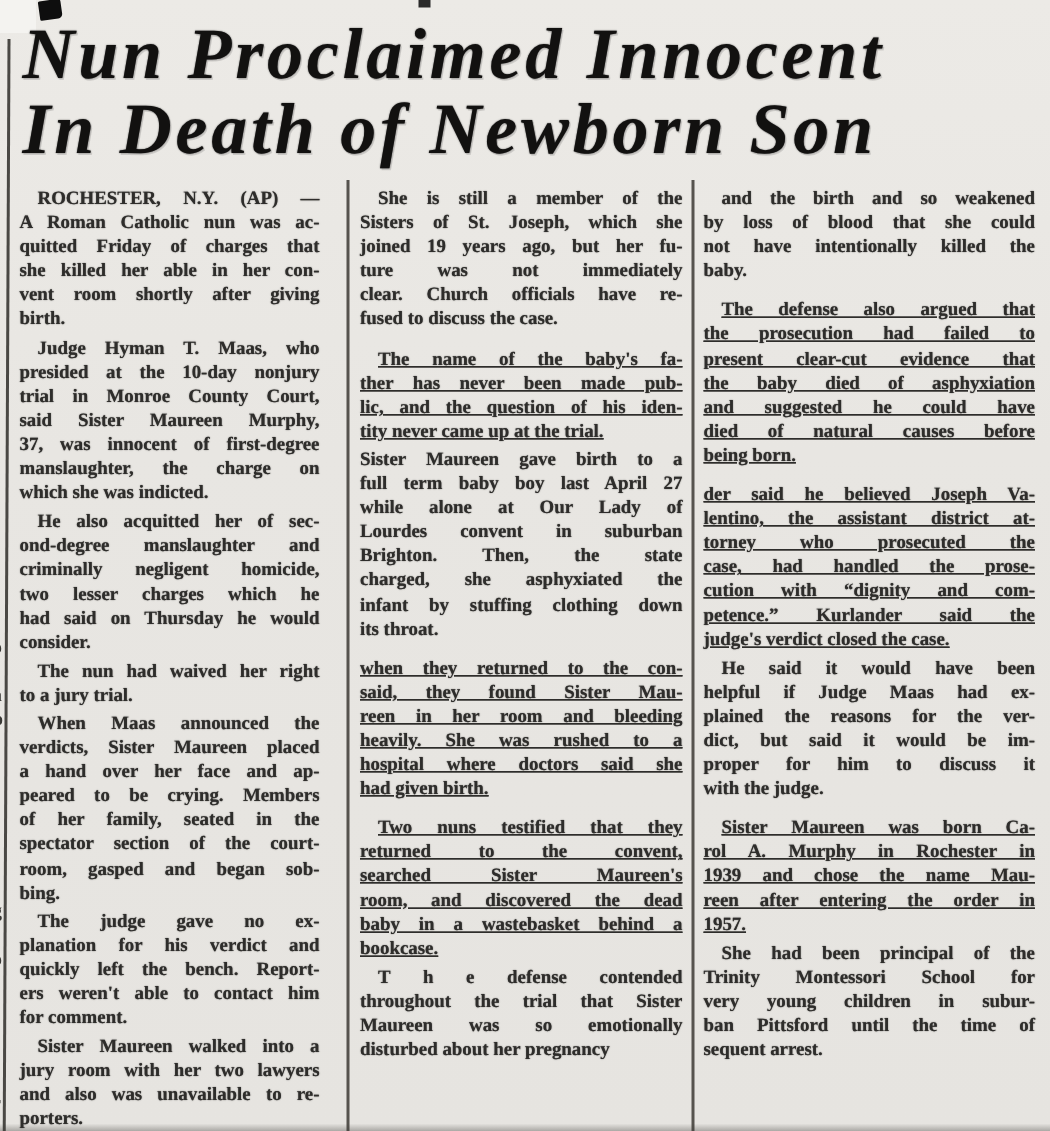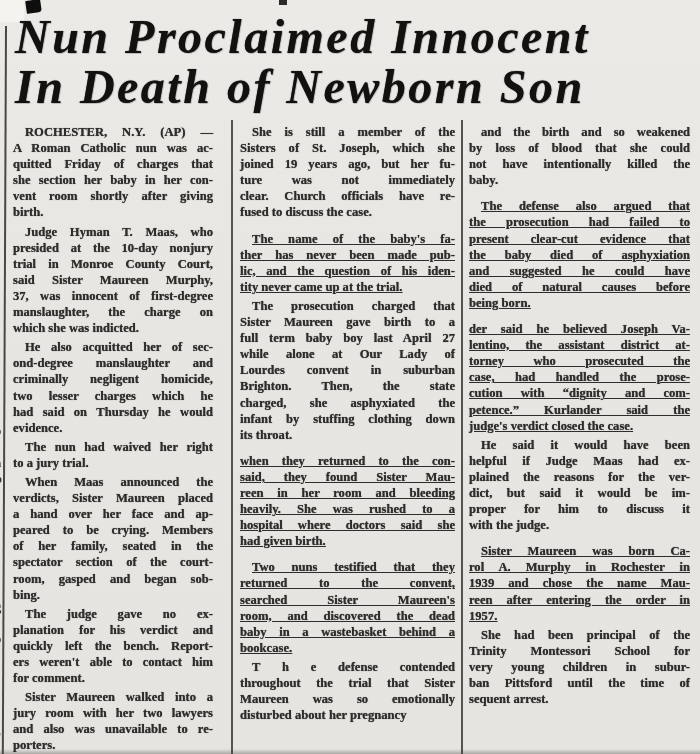"she section her baby in" div.line { text: section her baby -> killed her able }
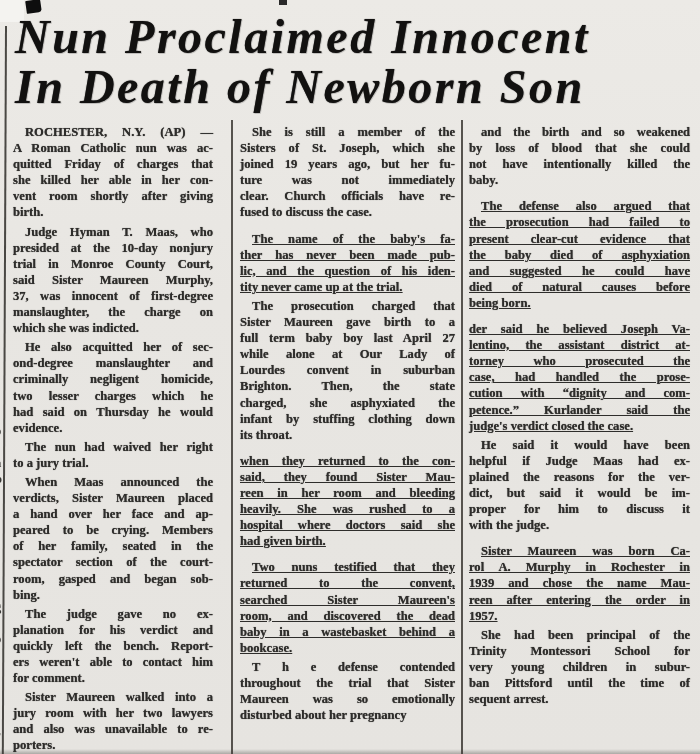"The prosecution charged that" div.line { html: <div>The prosecution charged that</div> -> none }
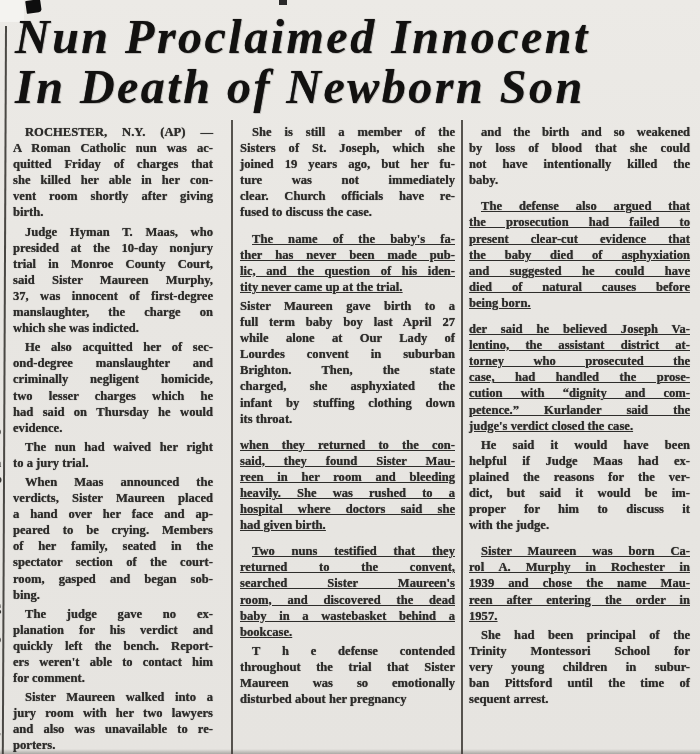"evidence." div.line { text: evidence -> consider }
